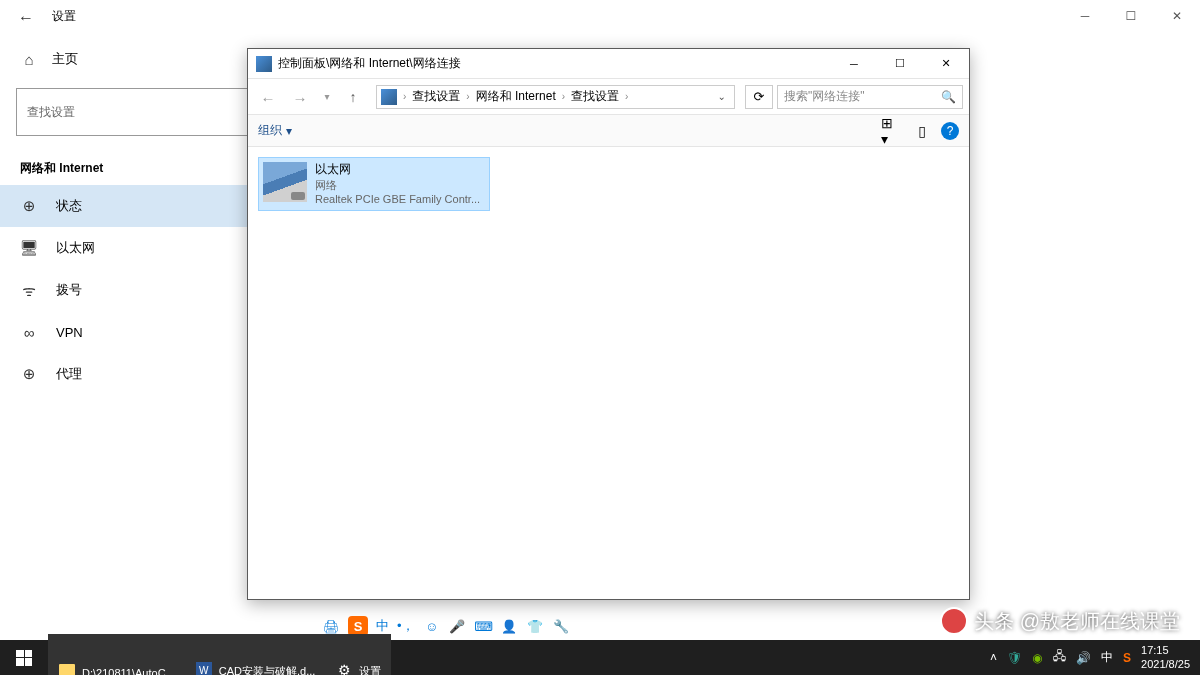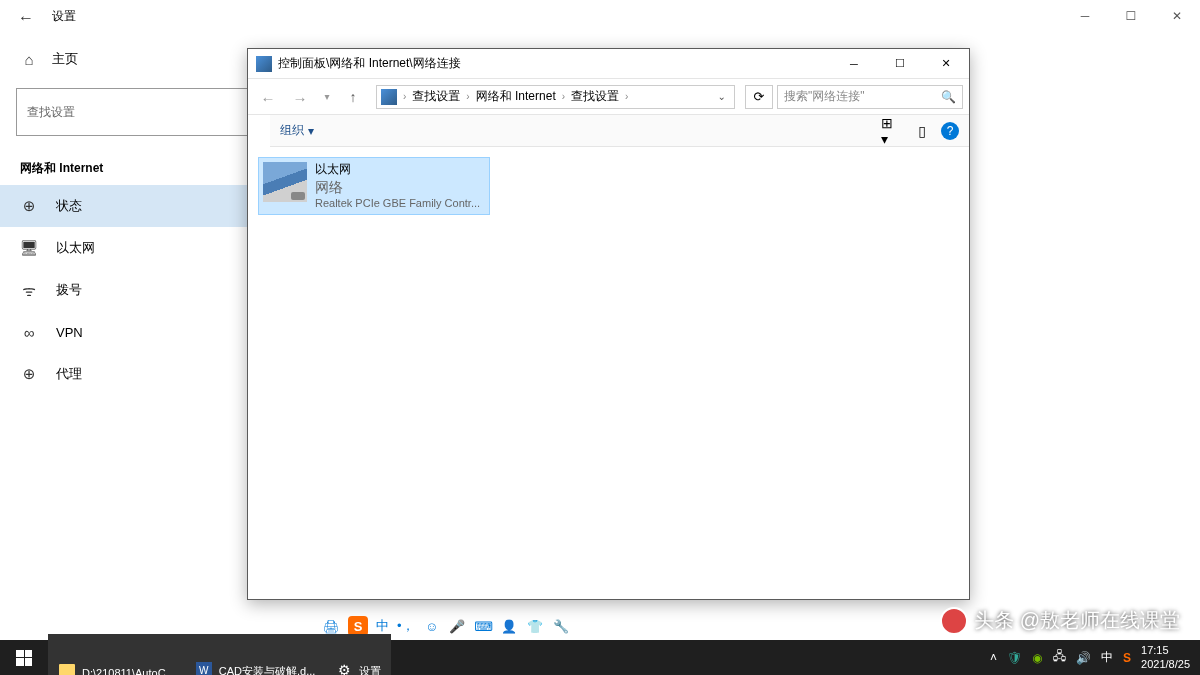"组织" .cp-toolbar { margin-left: 22px -> none }
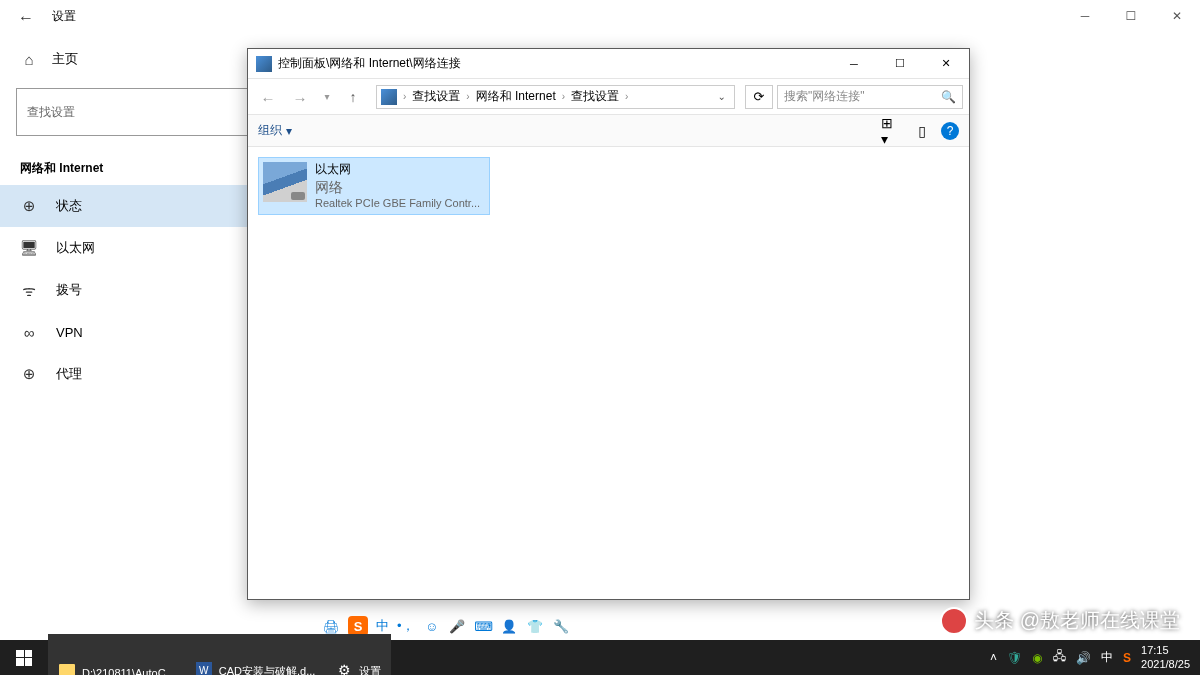"网络" .net-sub { font-size: 14px -> 11px }
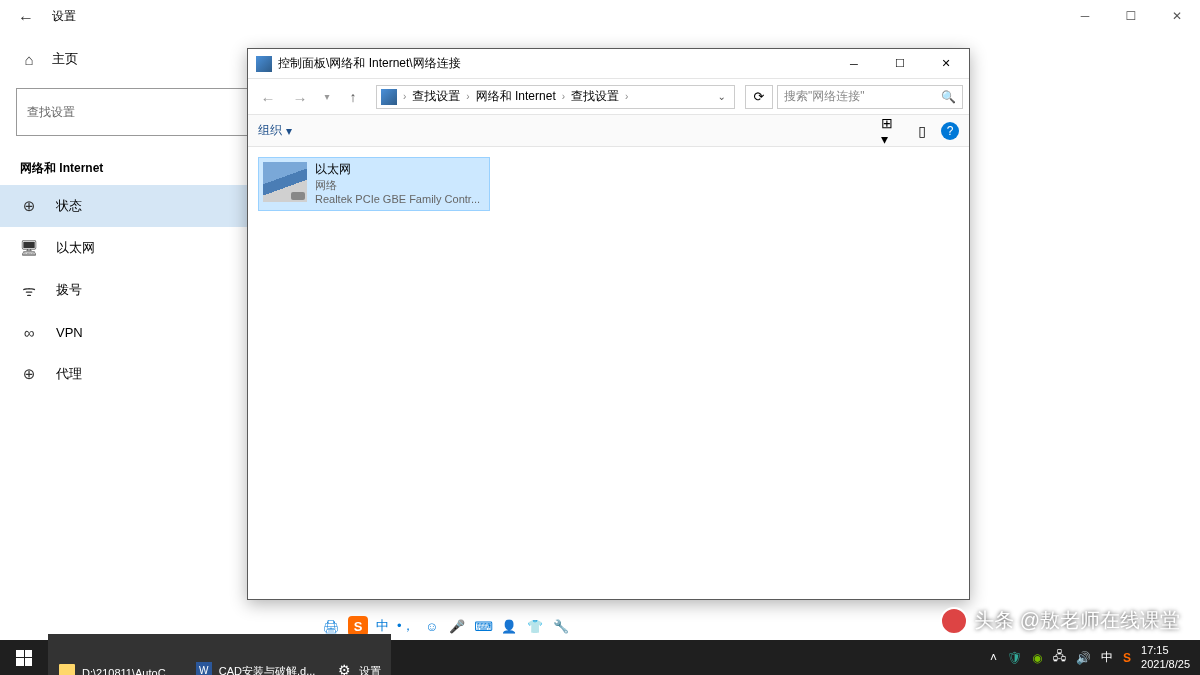"头条 @敖老师在线课堂" .watermark { align-items: flex-start -> center }
